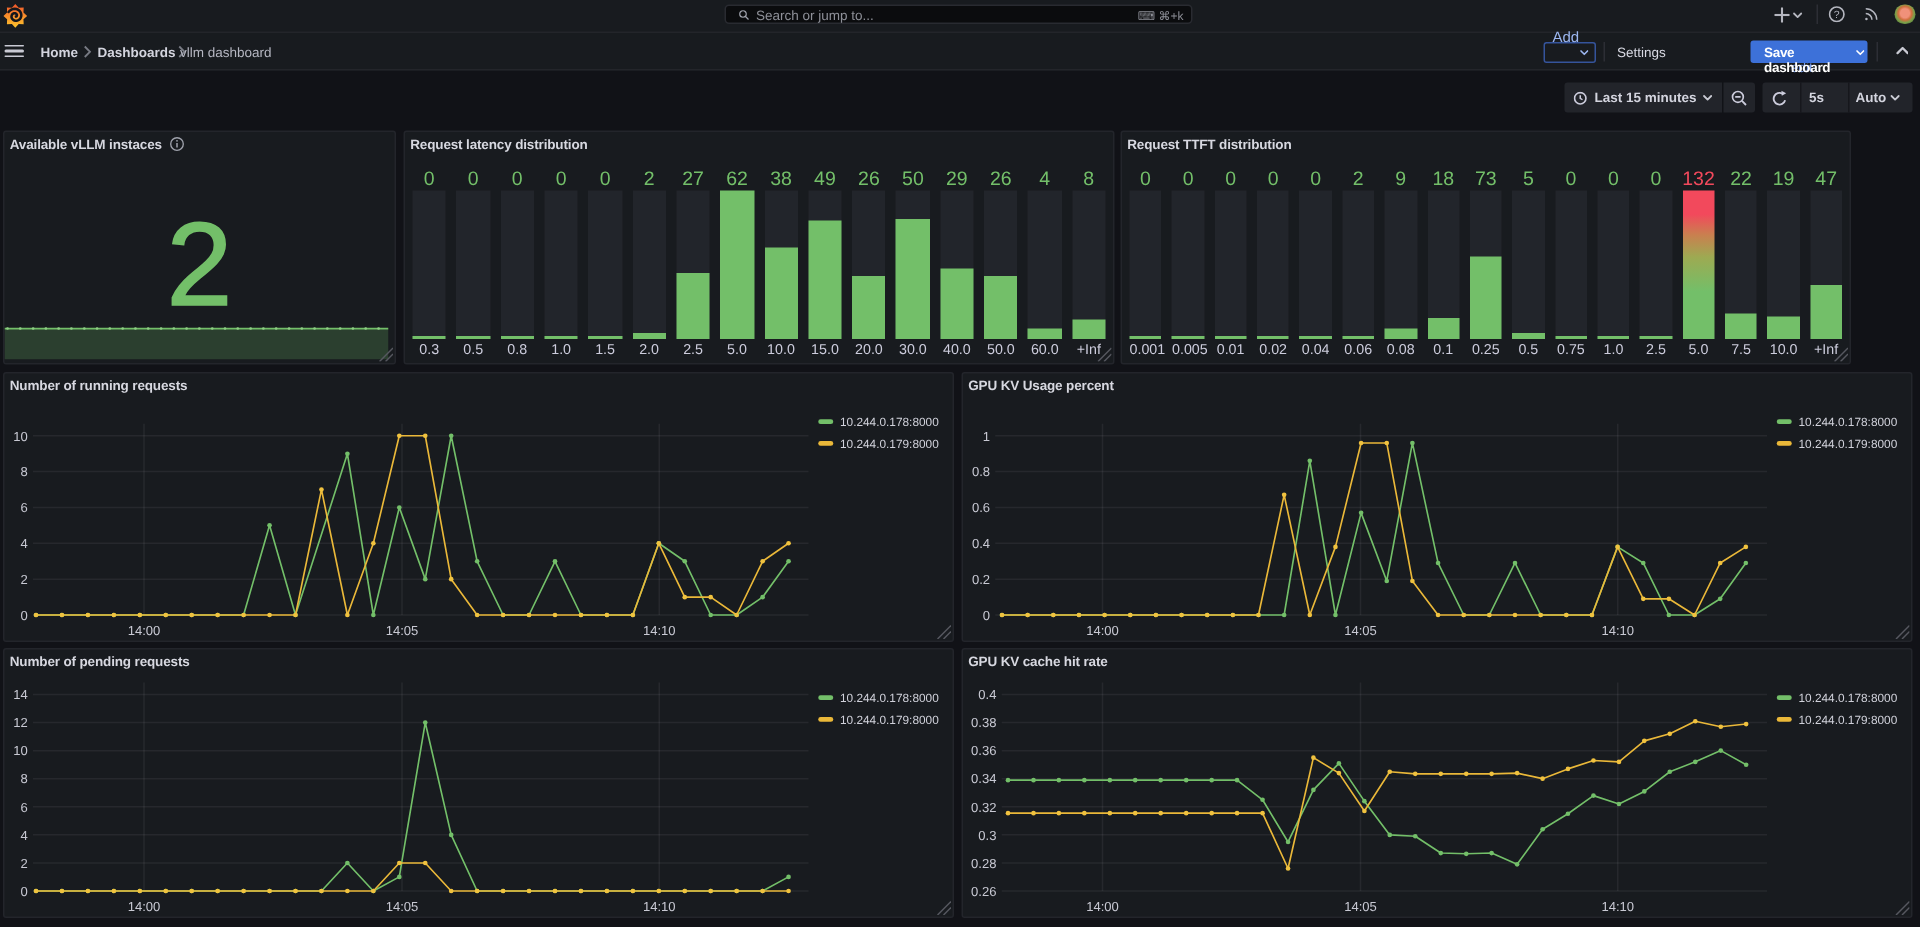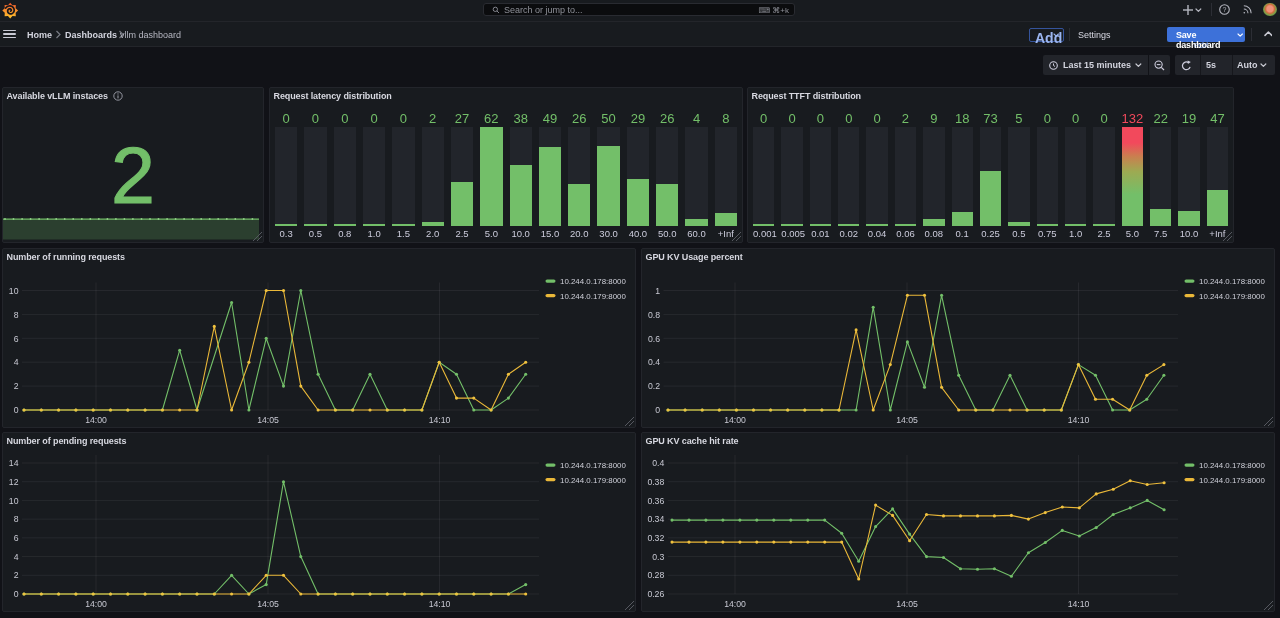"Add" span { font-size: 14px -> 10px; font-weight: 700 -> 400; top: 30px -> 20px }
